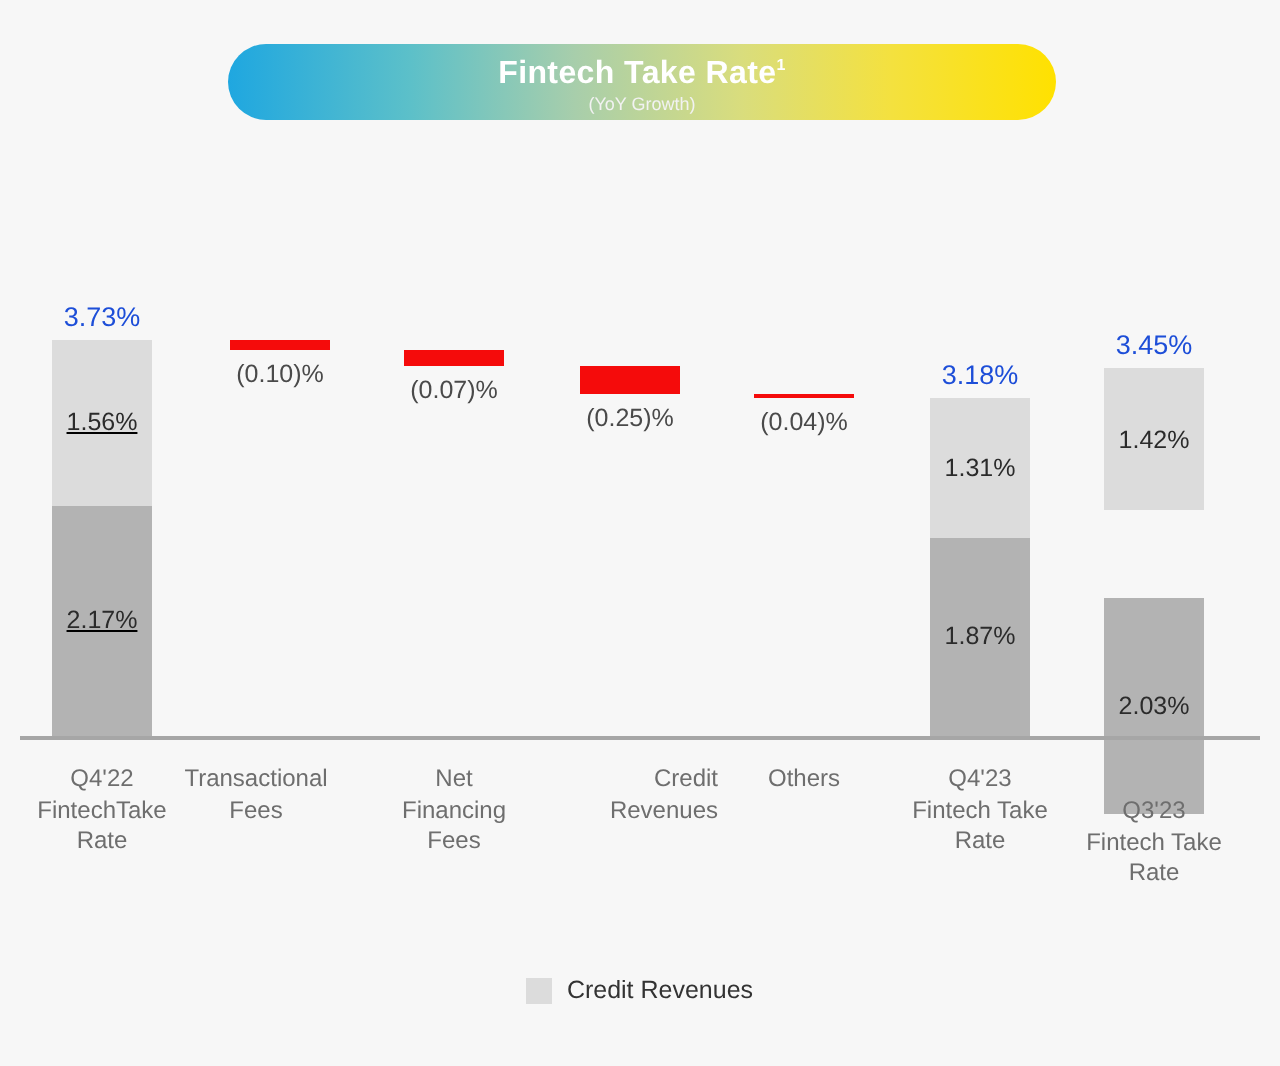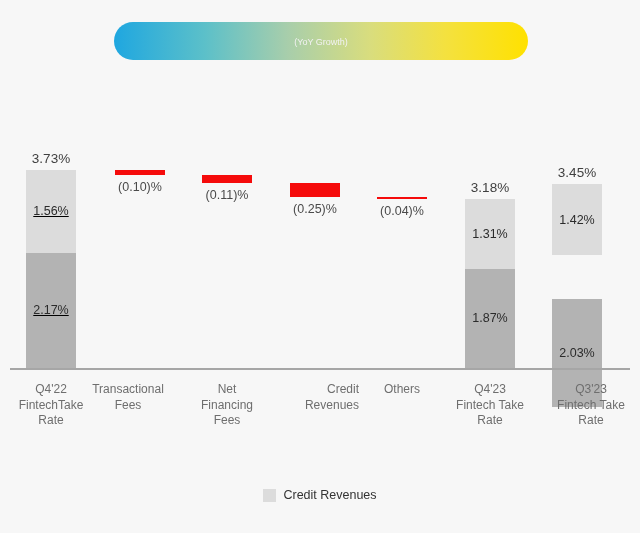"Fintech Take Rate1" div.title-main { html: none -> <div> <span>Fintech Take Rate</span><span>1</span> </div> }
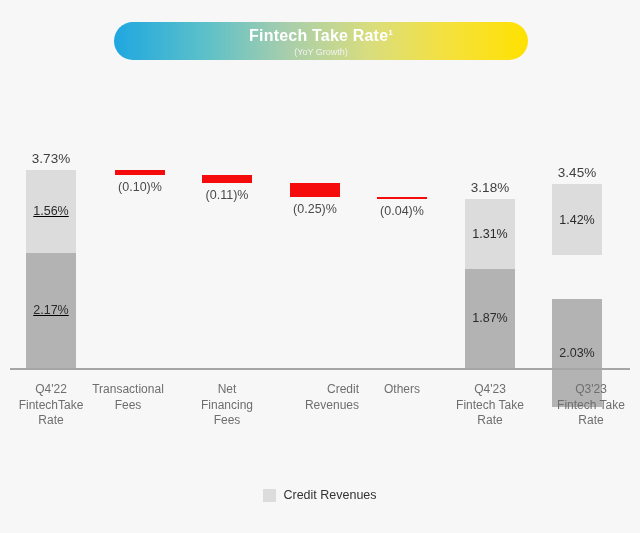"3.73%" .total-label { color: #404040 -> #1d4ed8 }
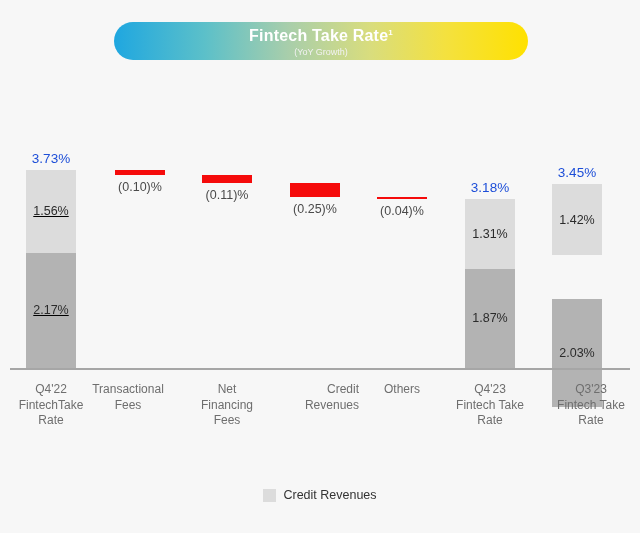"(0.11)%" div.delta-label { text: 0.11 -> 0.07 }
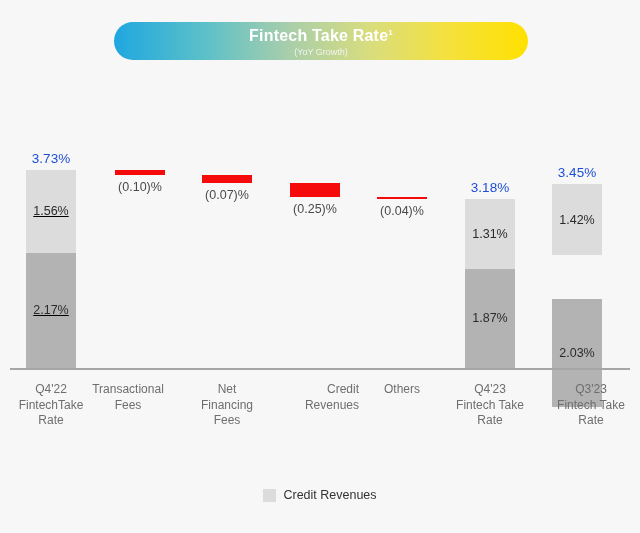"Q3'23" div.cat-label { left: 547px -> 533px; margin-top: none -> 16px }
